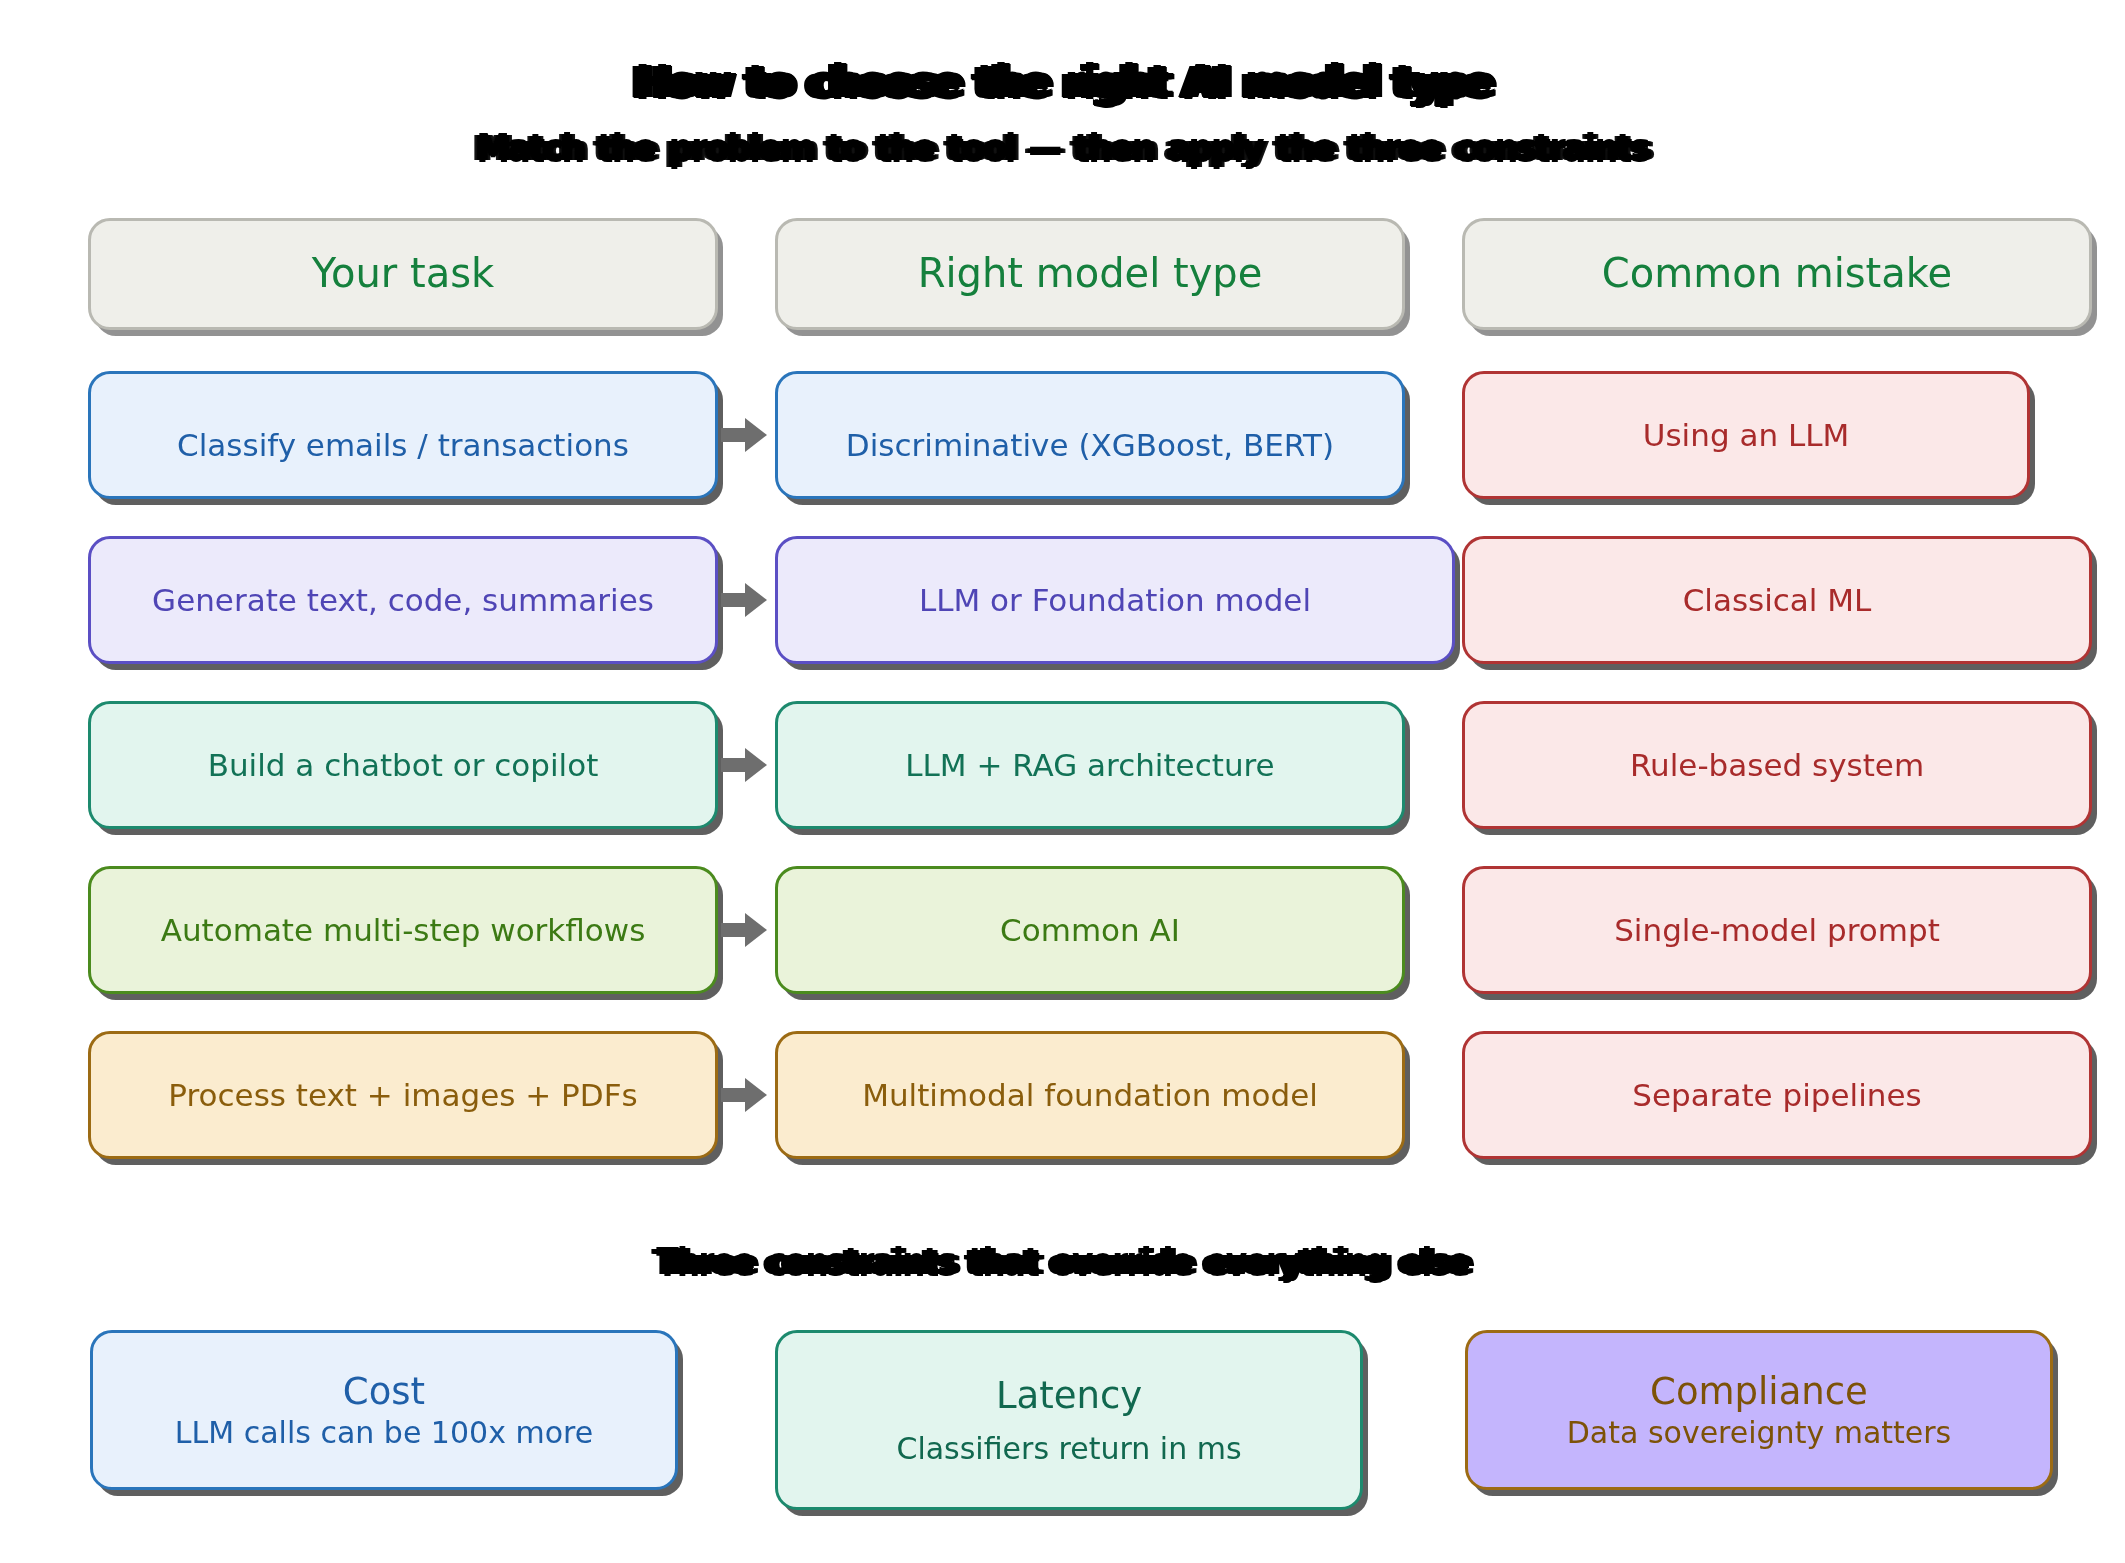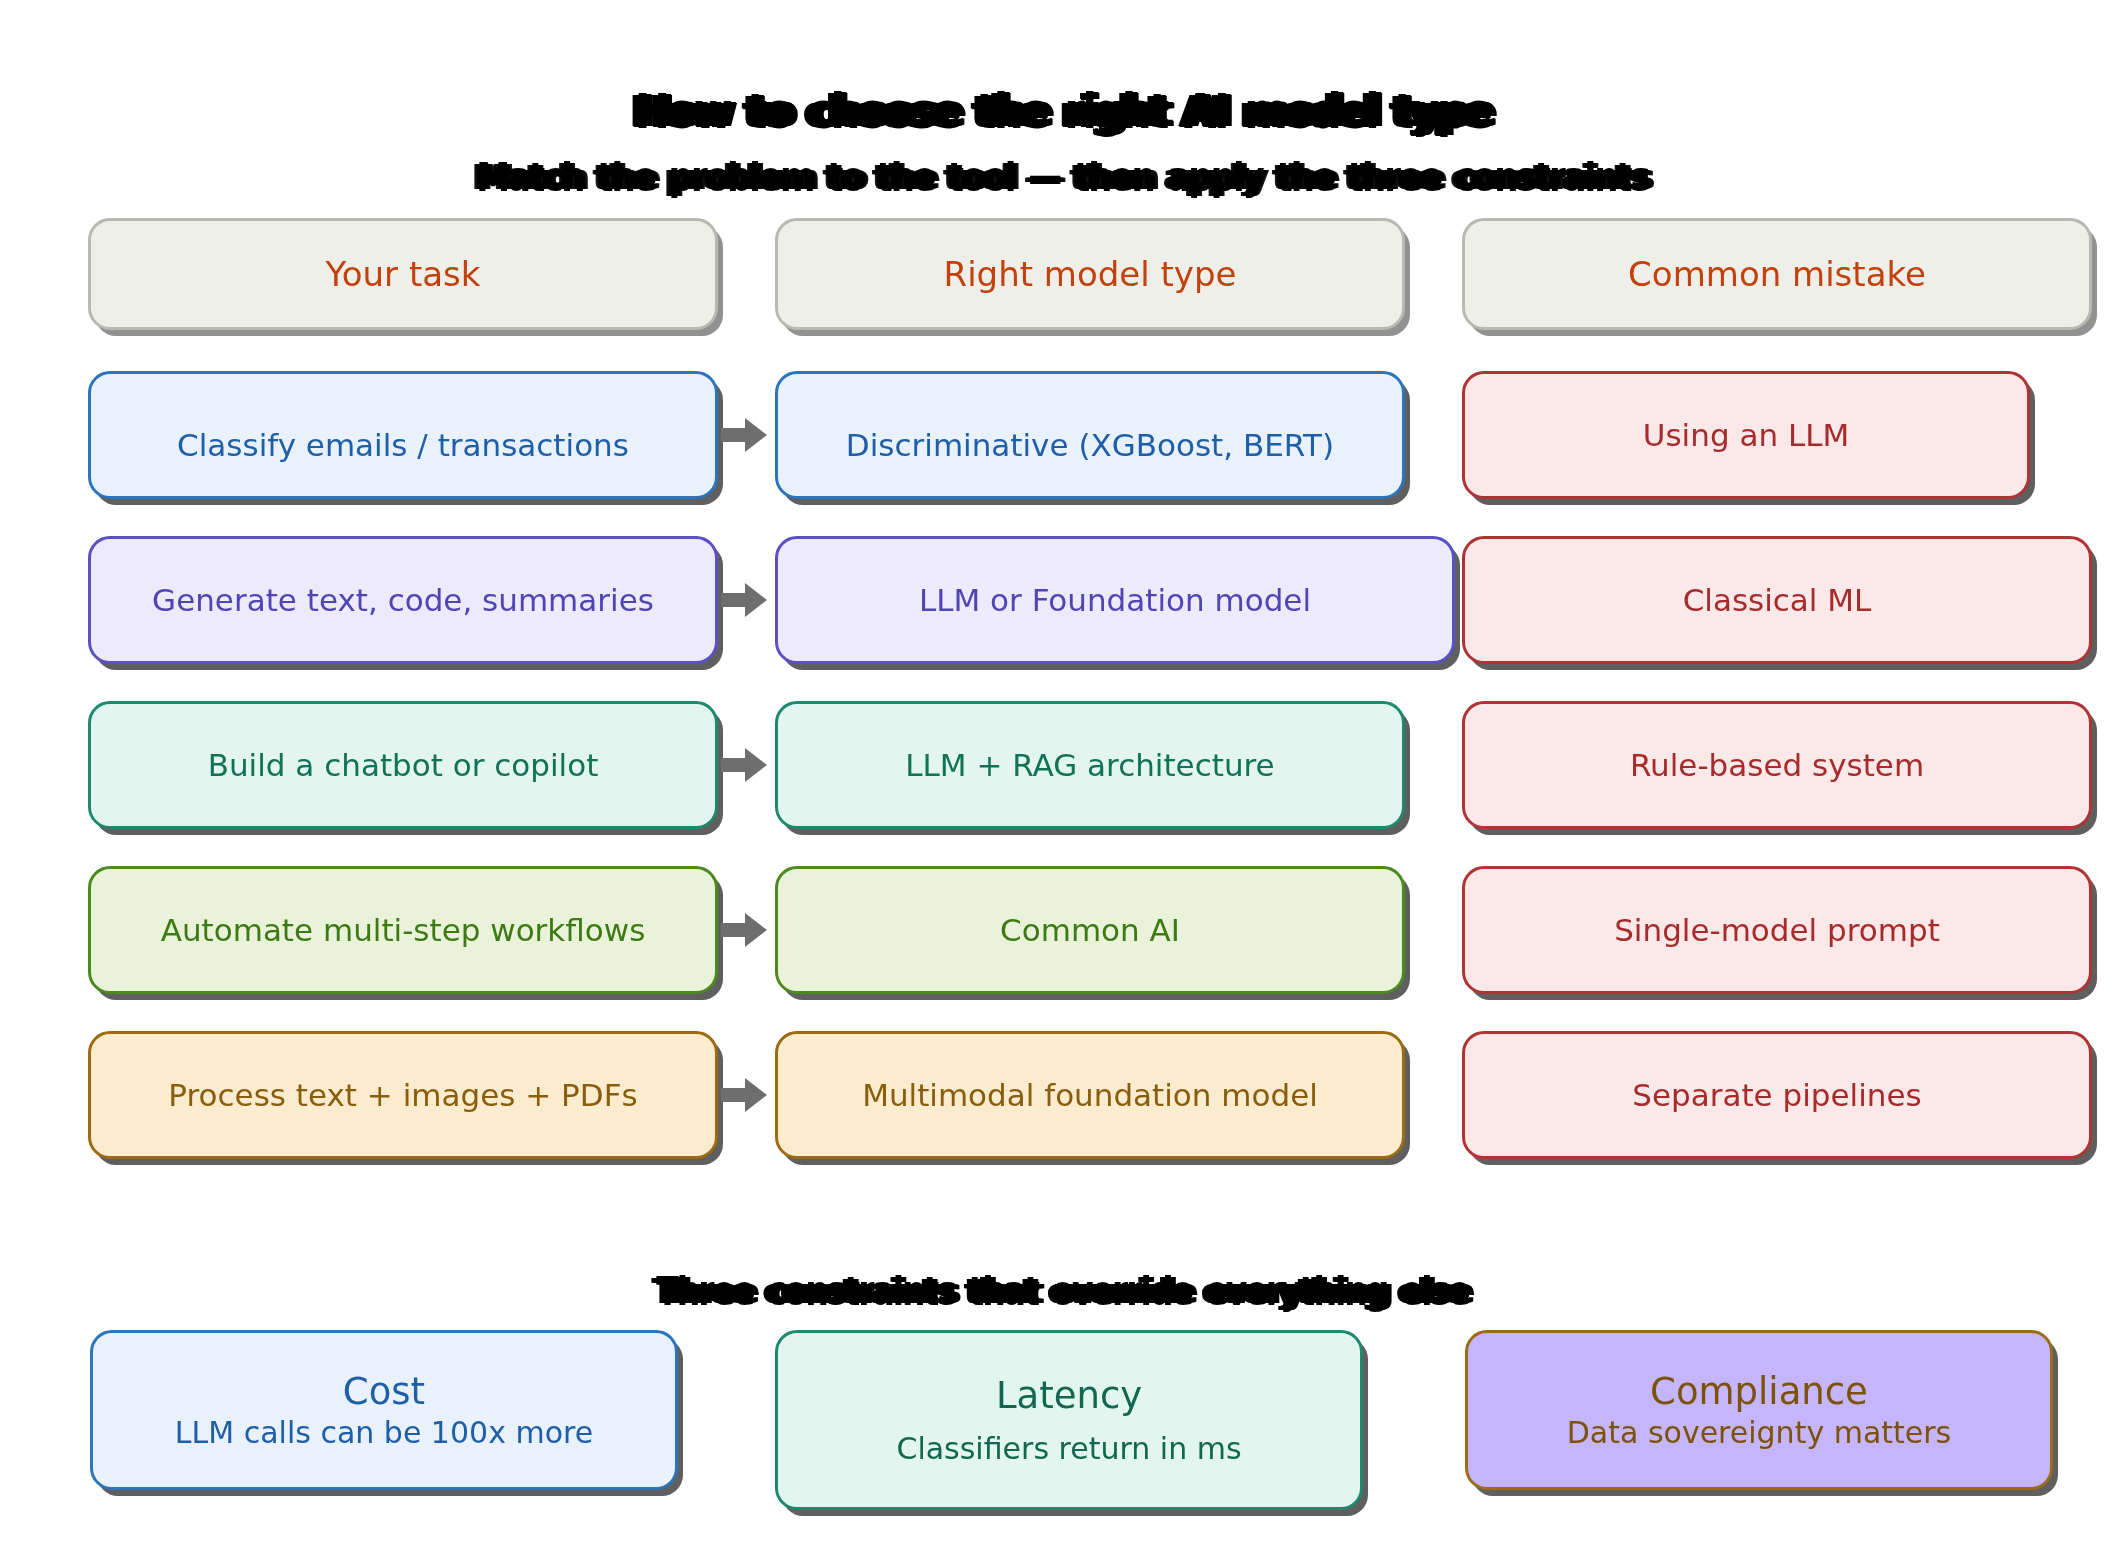"How to choose the right" .obscured { margin-top: 29px -> none }
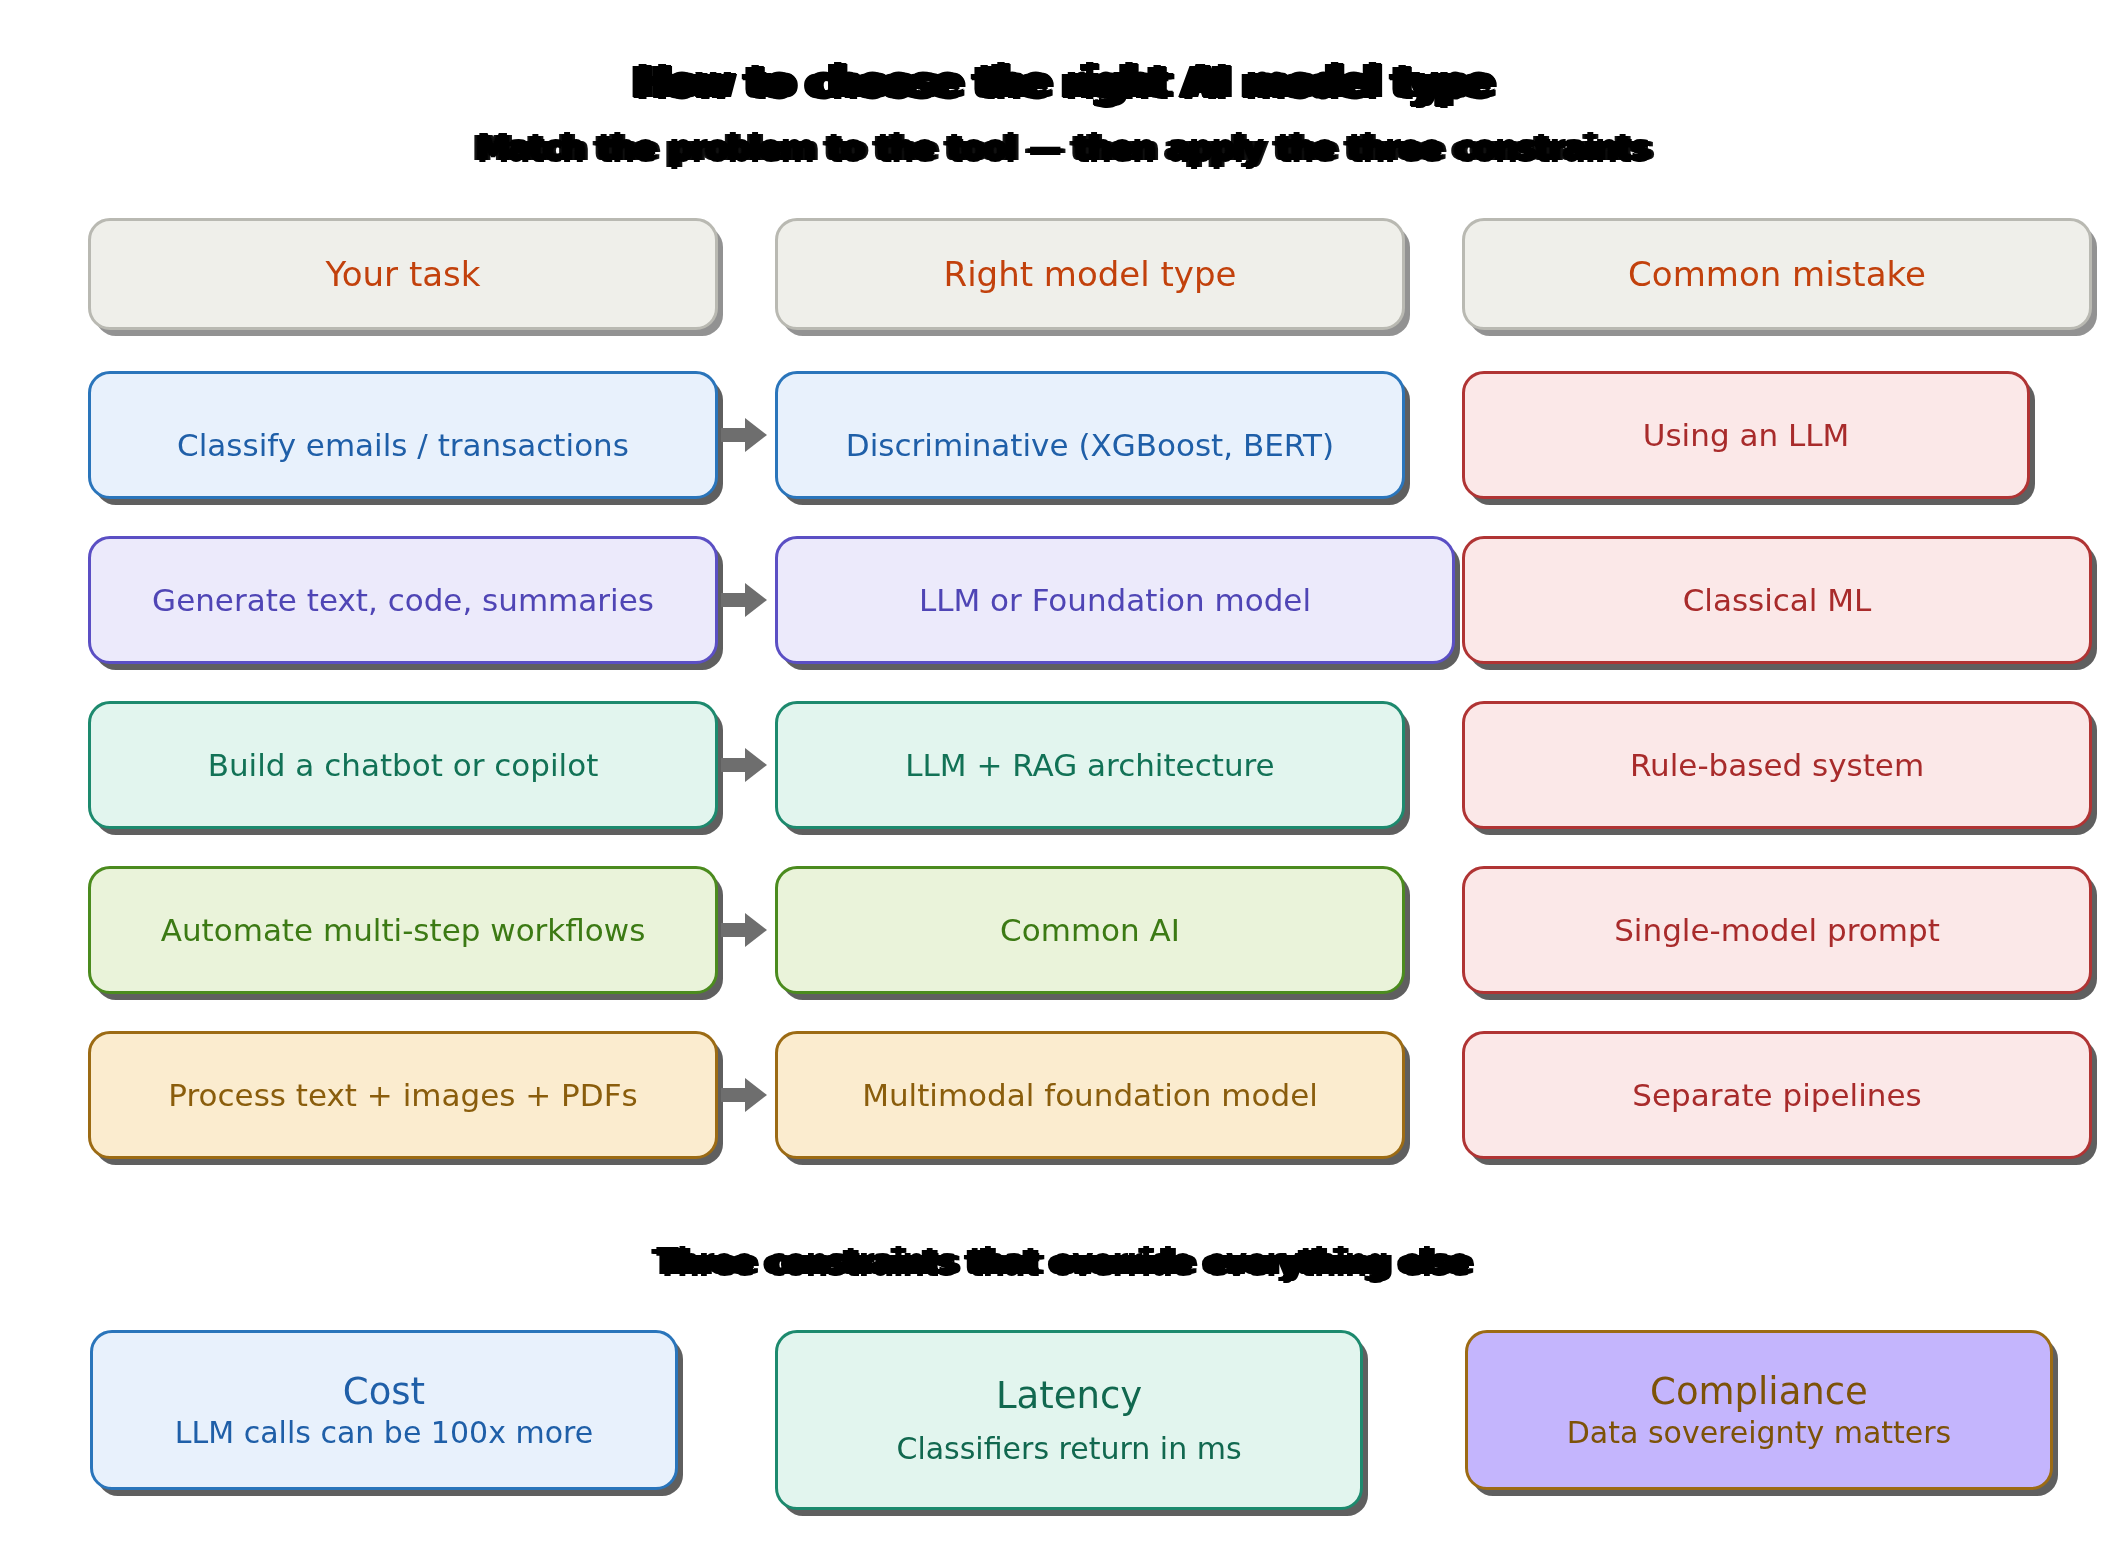"Your task" .node.header .label { color: #c2410c -> #15803d; font-size: 34px -> 40px }
